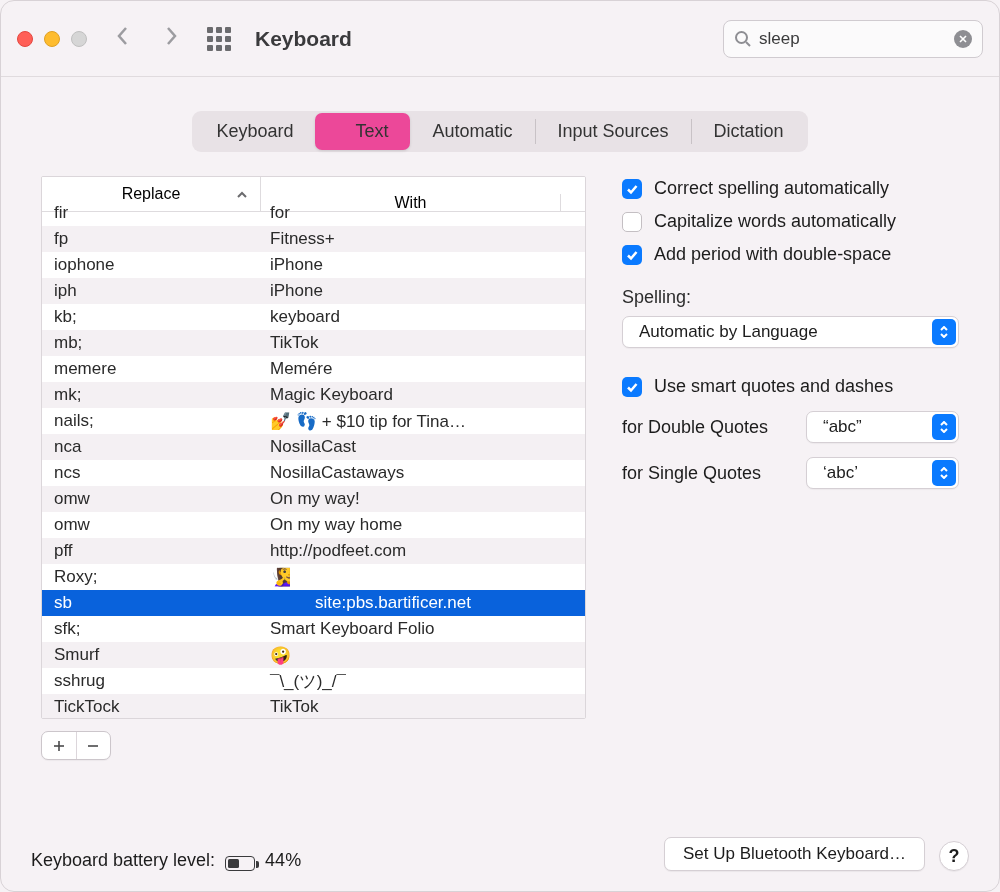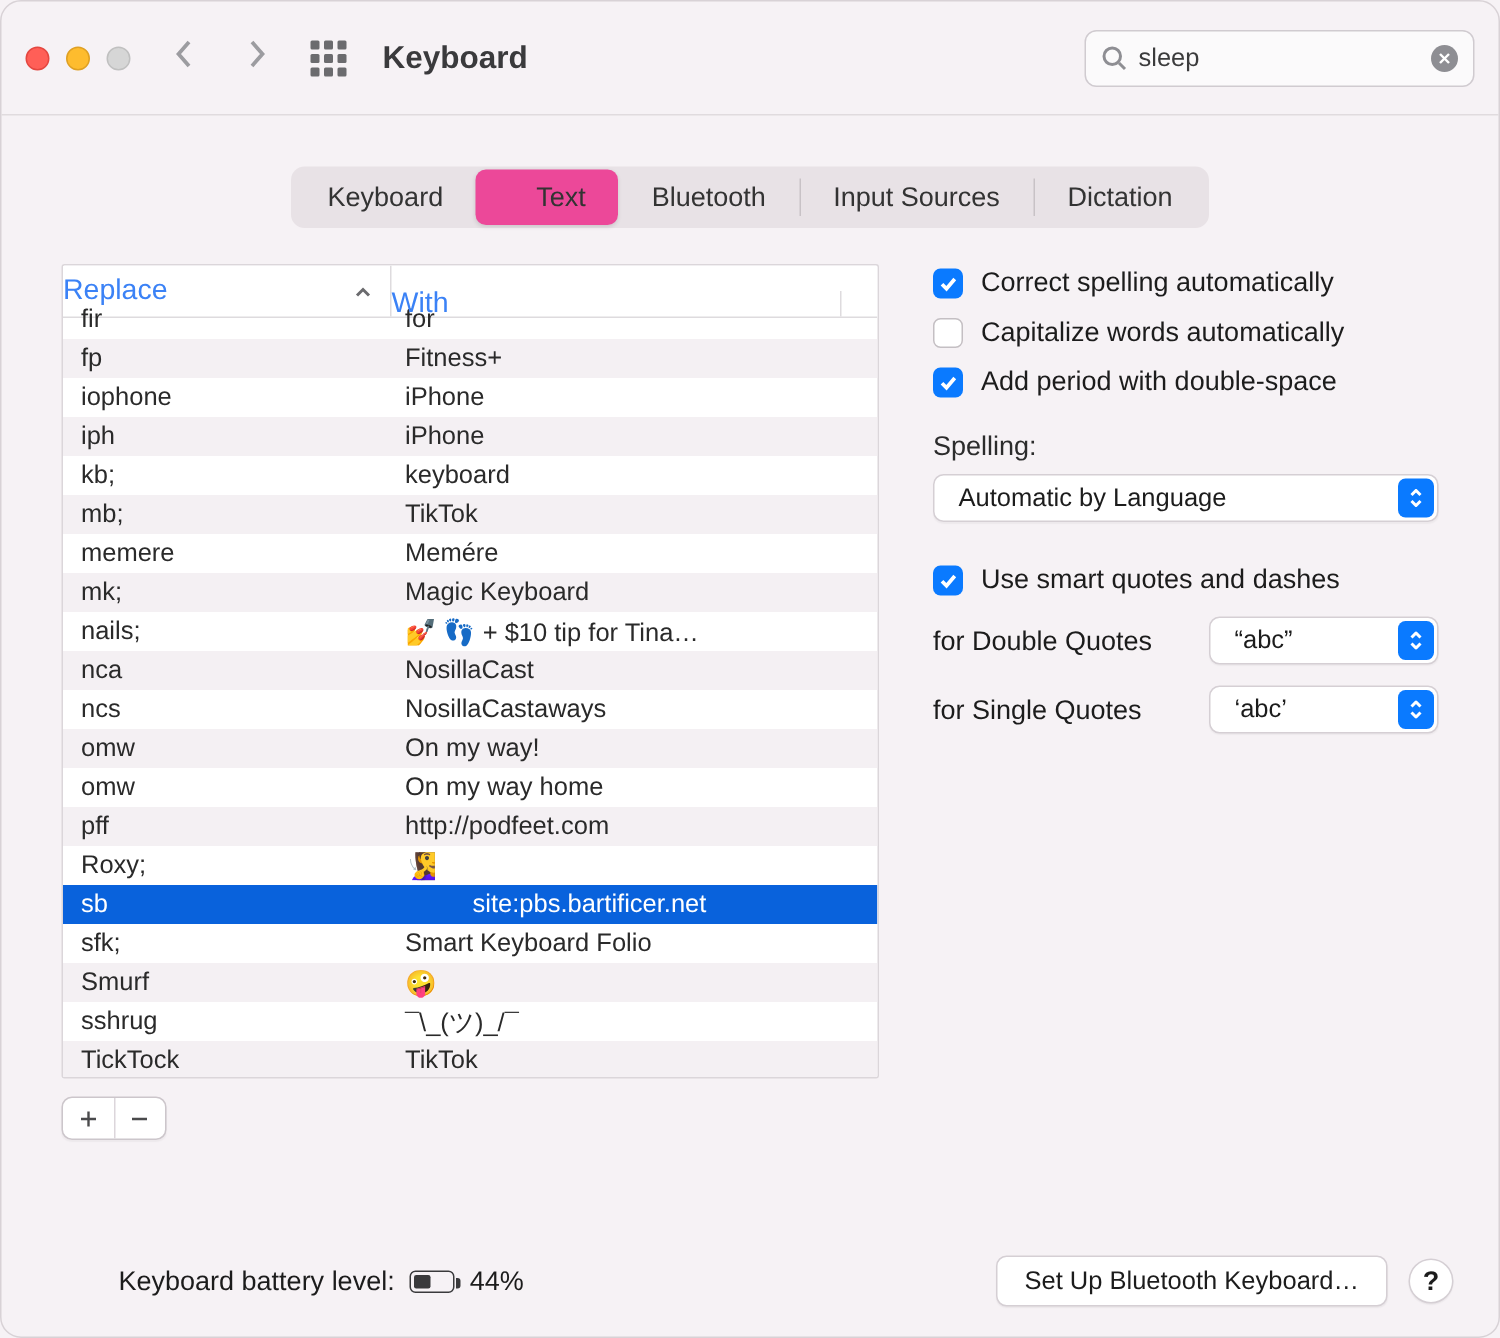"Bluetooth" div.item { text: Bluetooth -> Automatic }
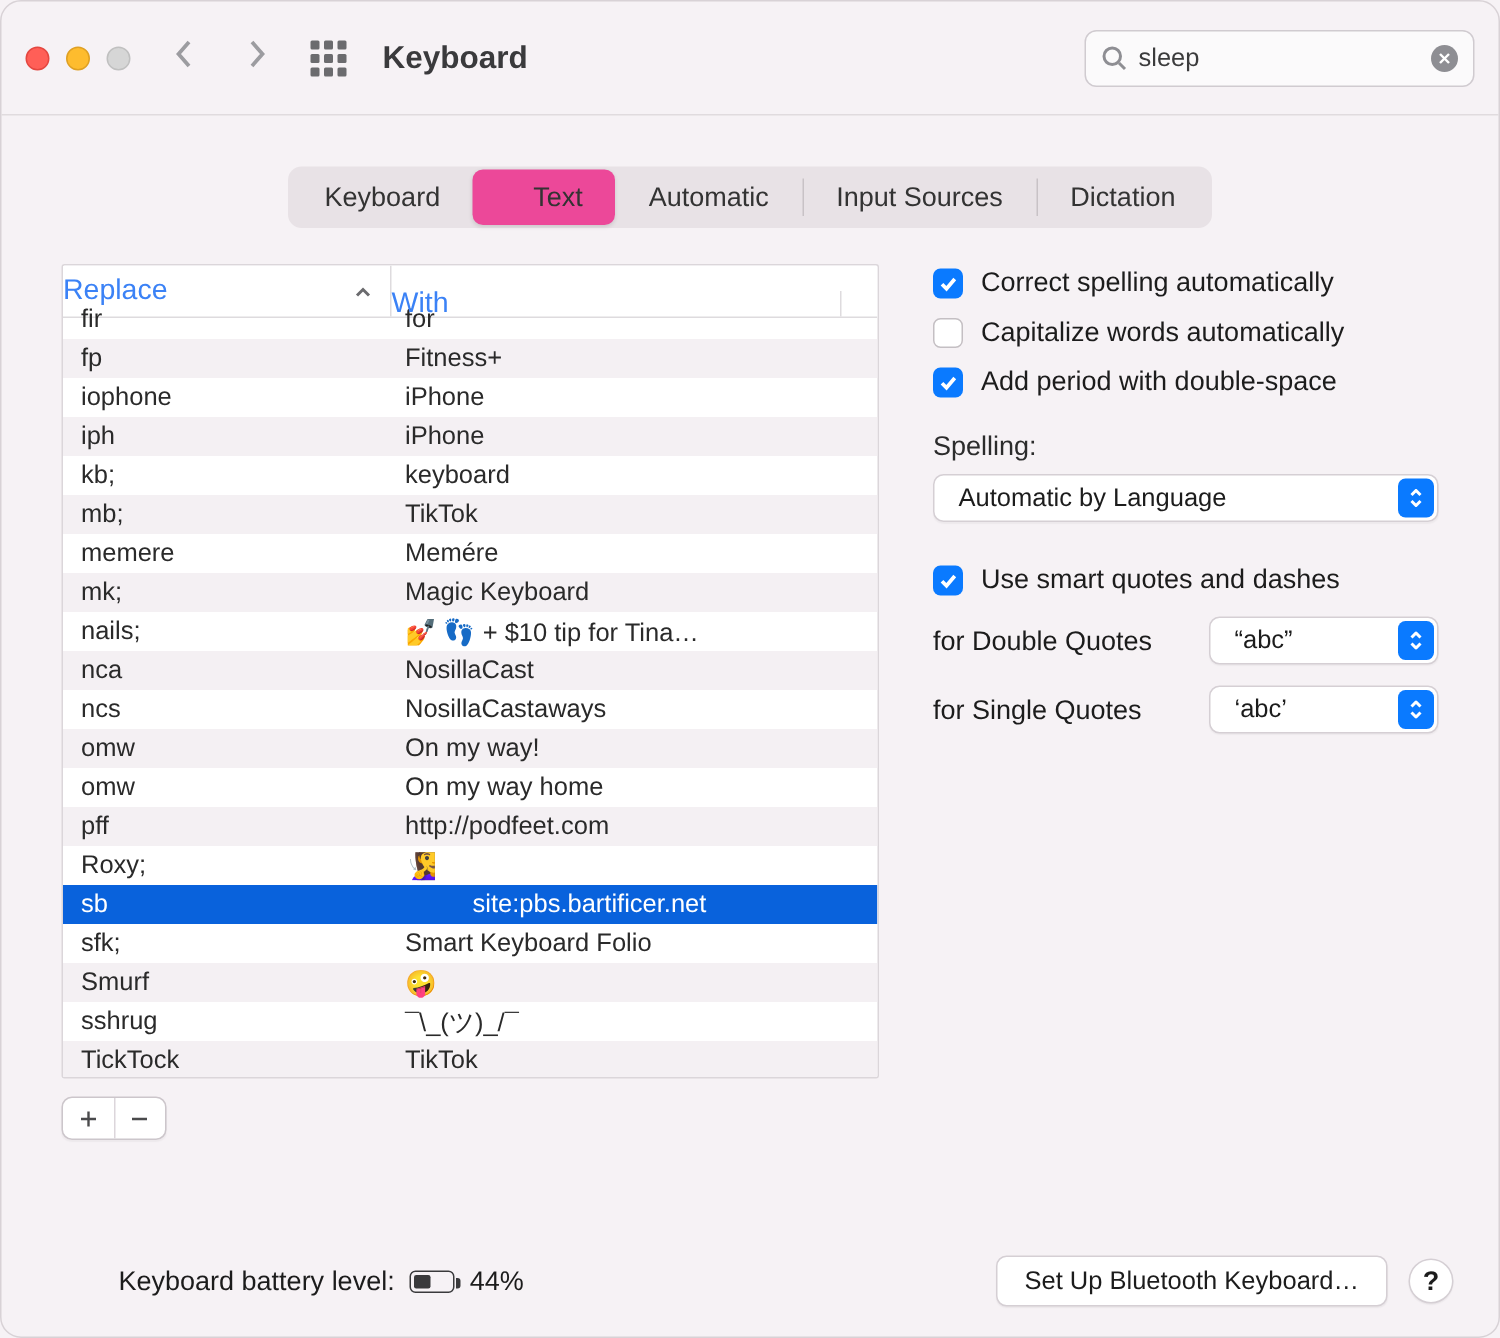"Replace" .th { color: #3b82f6 -> #000000; font-size: 19px -> 16px; justify-content: none -> center }
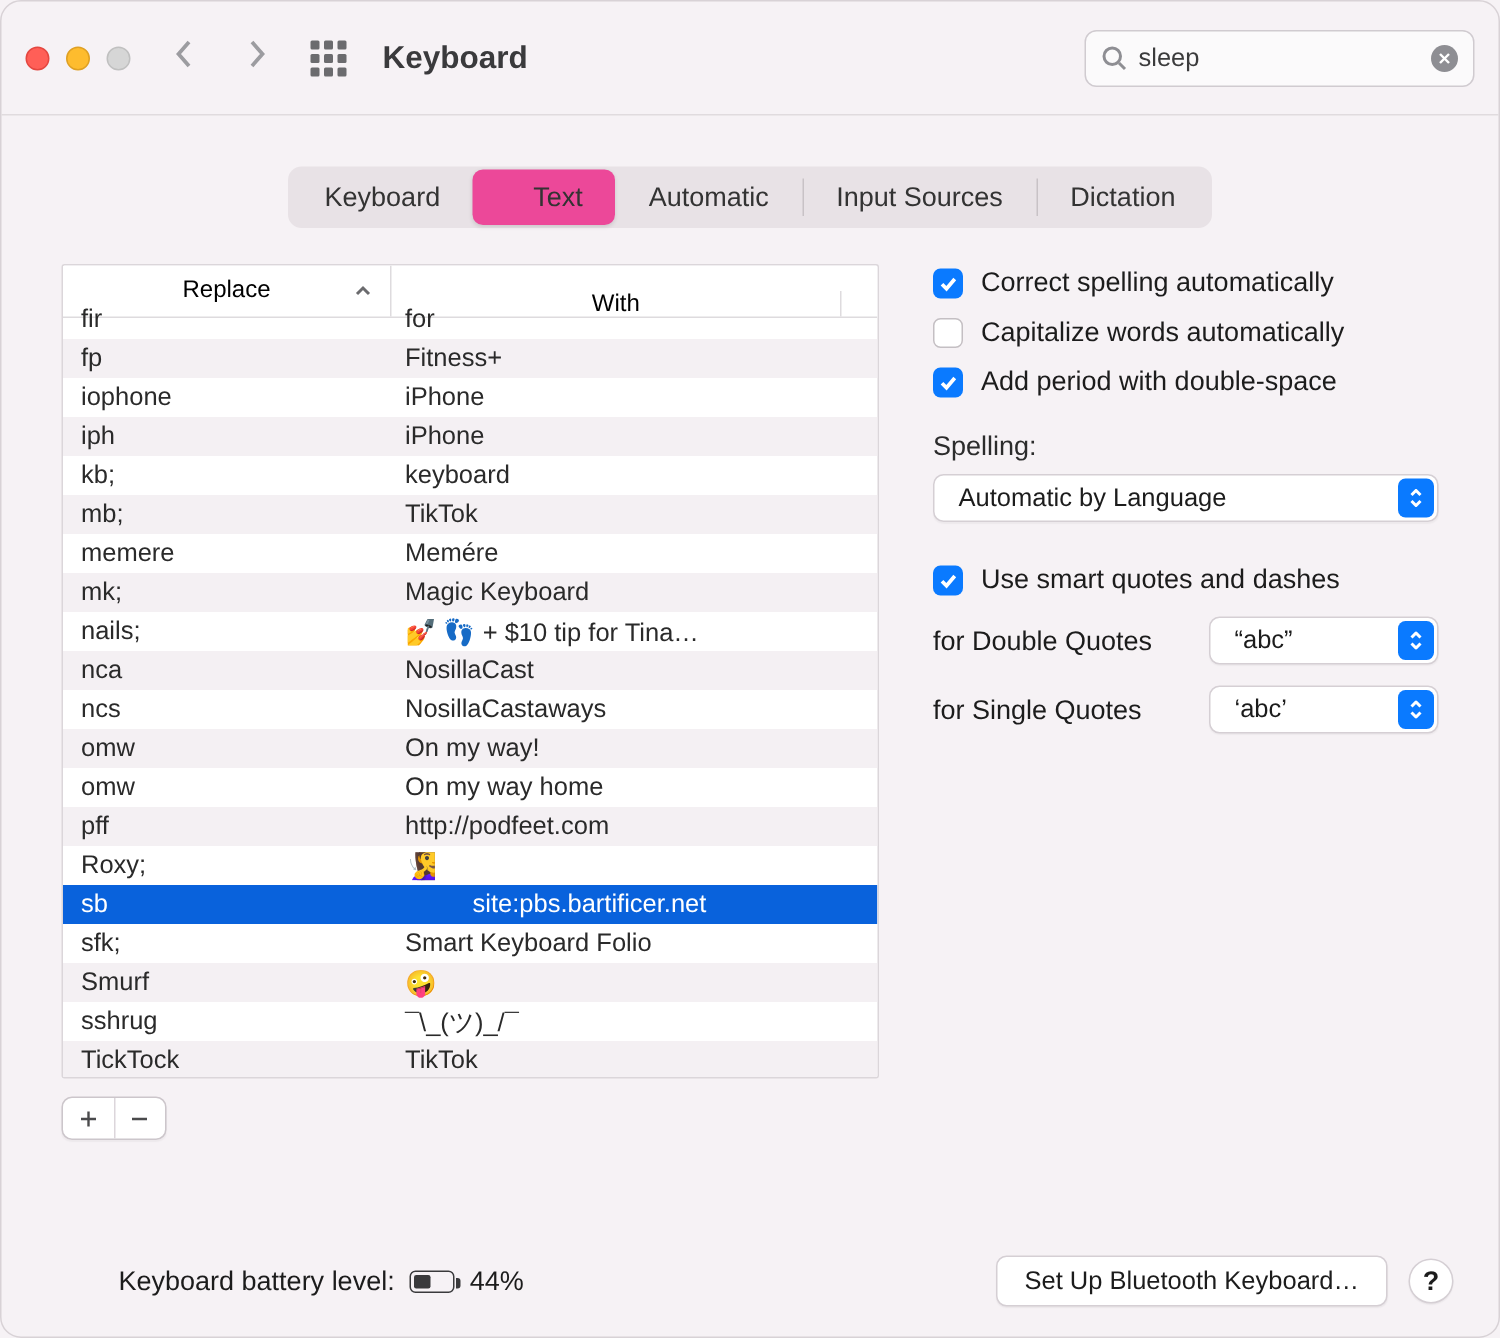"Keyboard battery level:" .footer { align-items: center -> flex-end; margin-left: 48px -> none }
